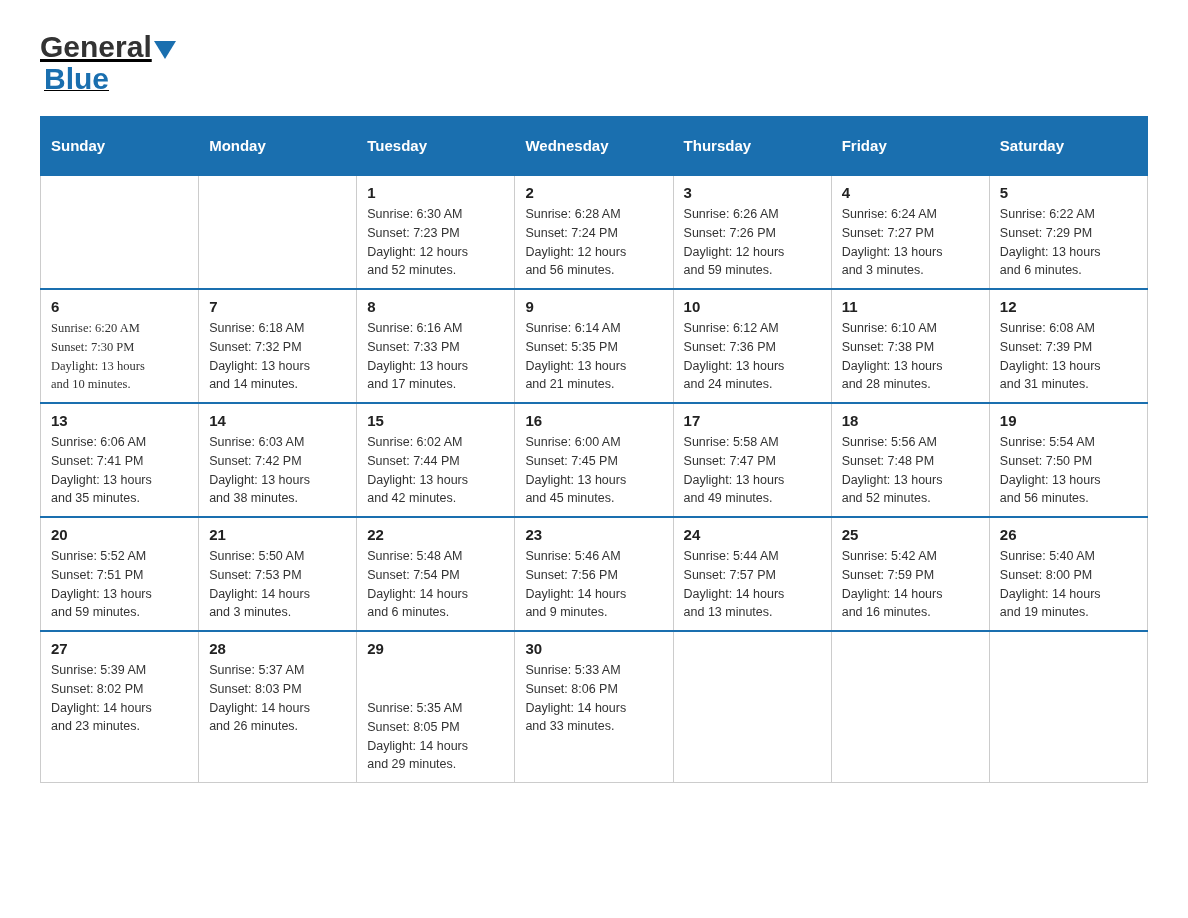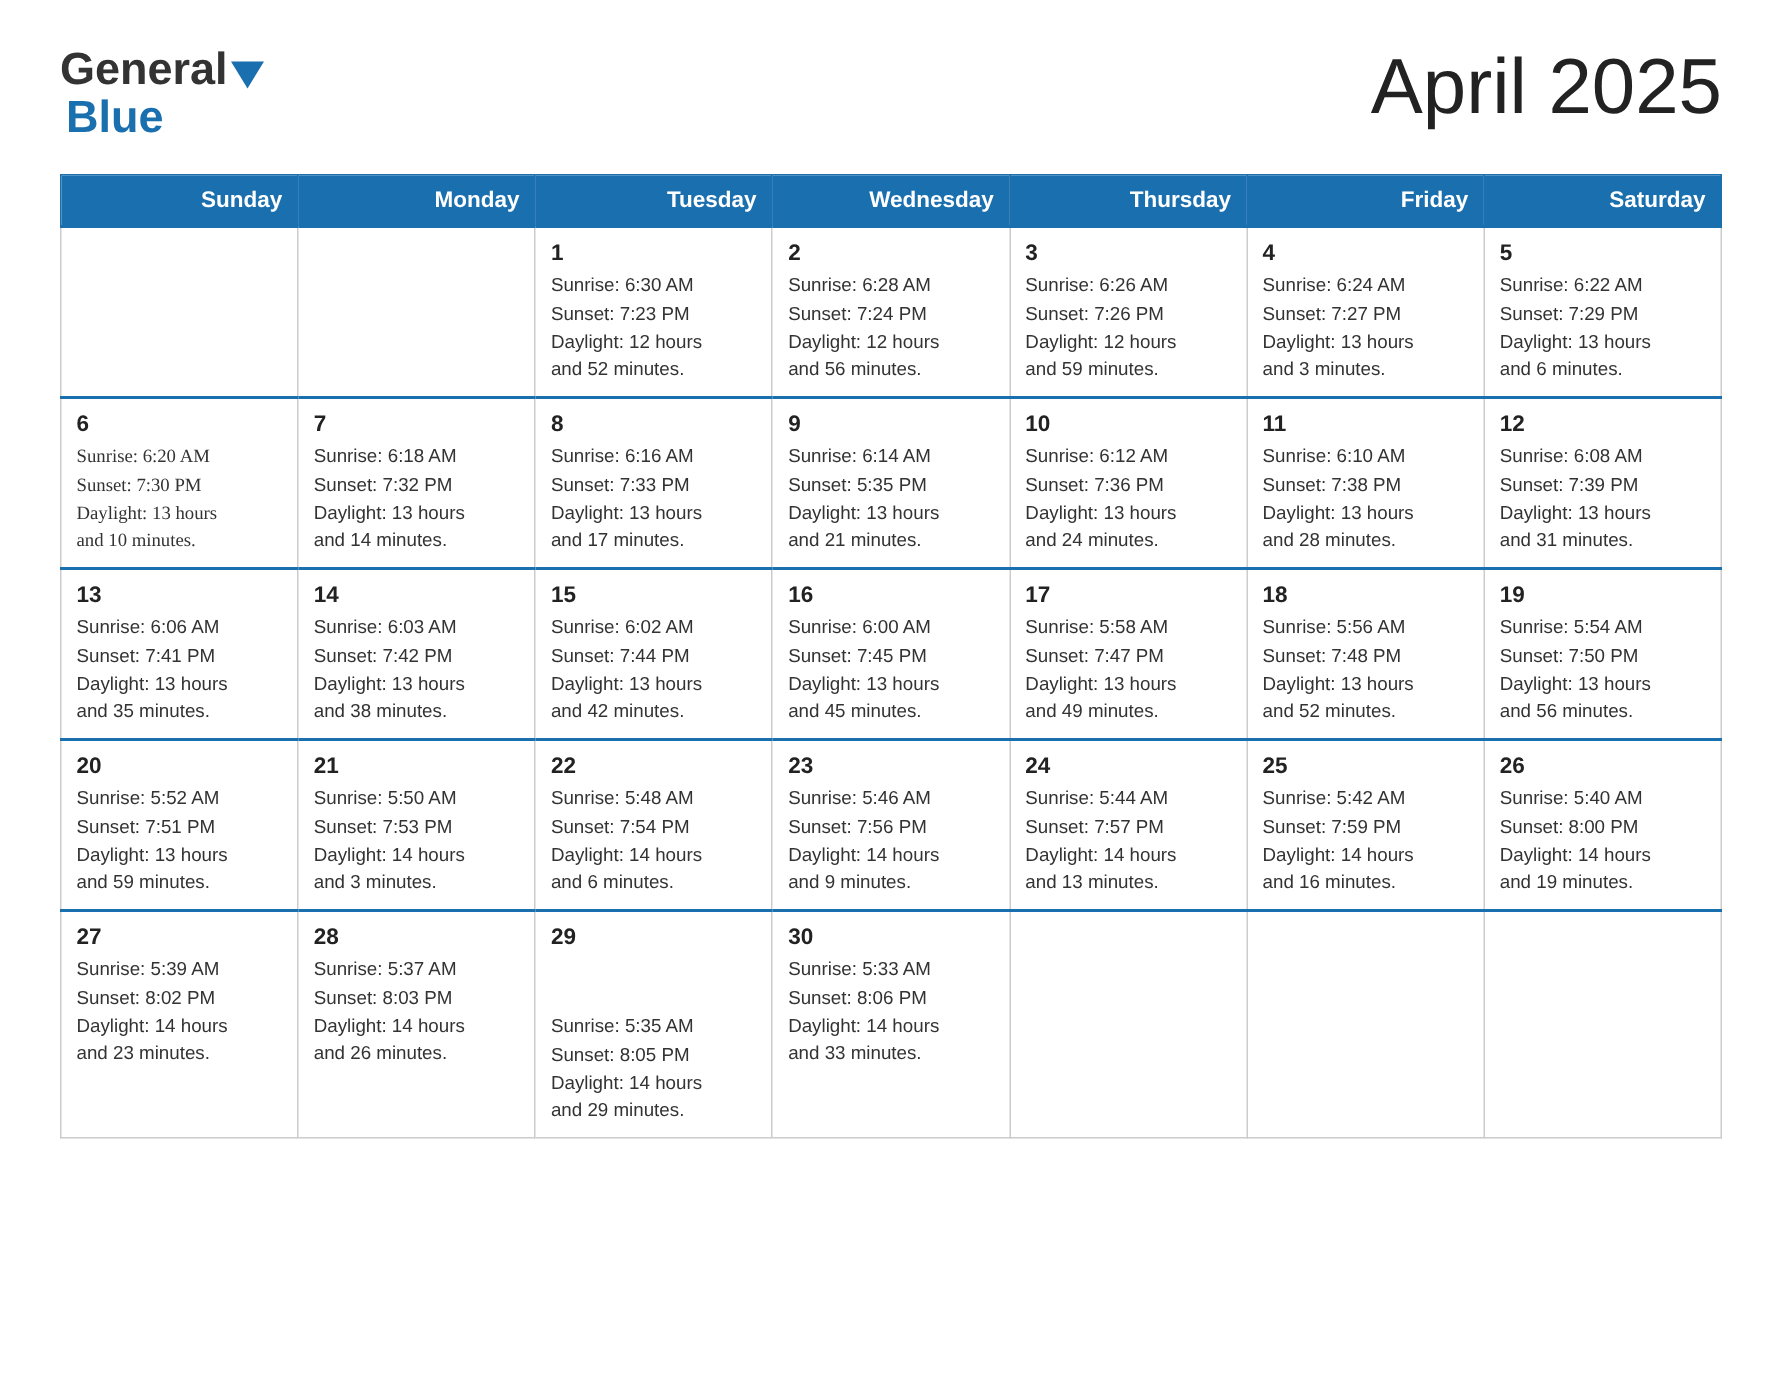"General" .header-area { text-decoration: none -> underline }
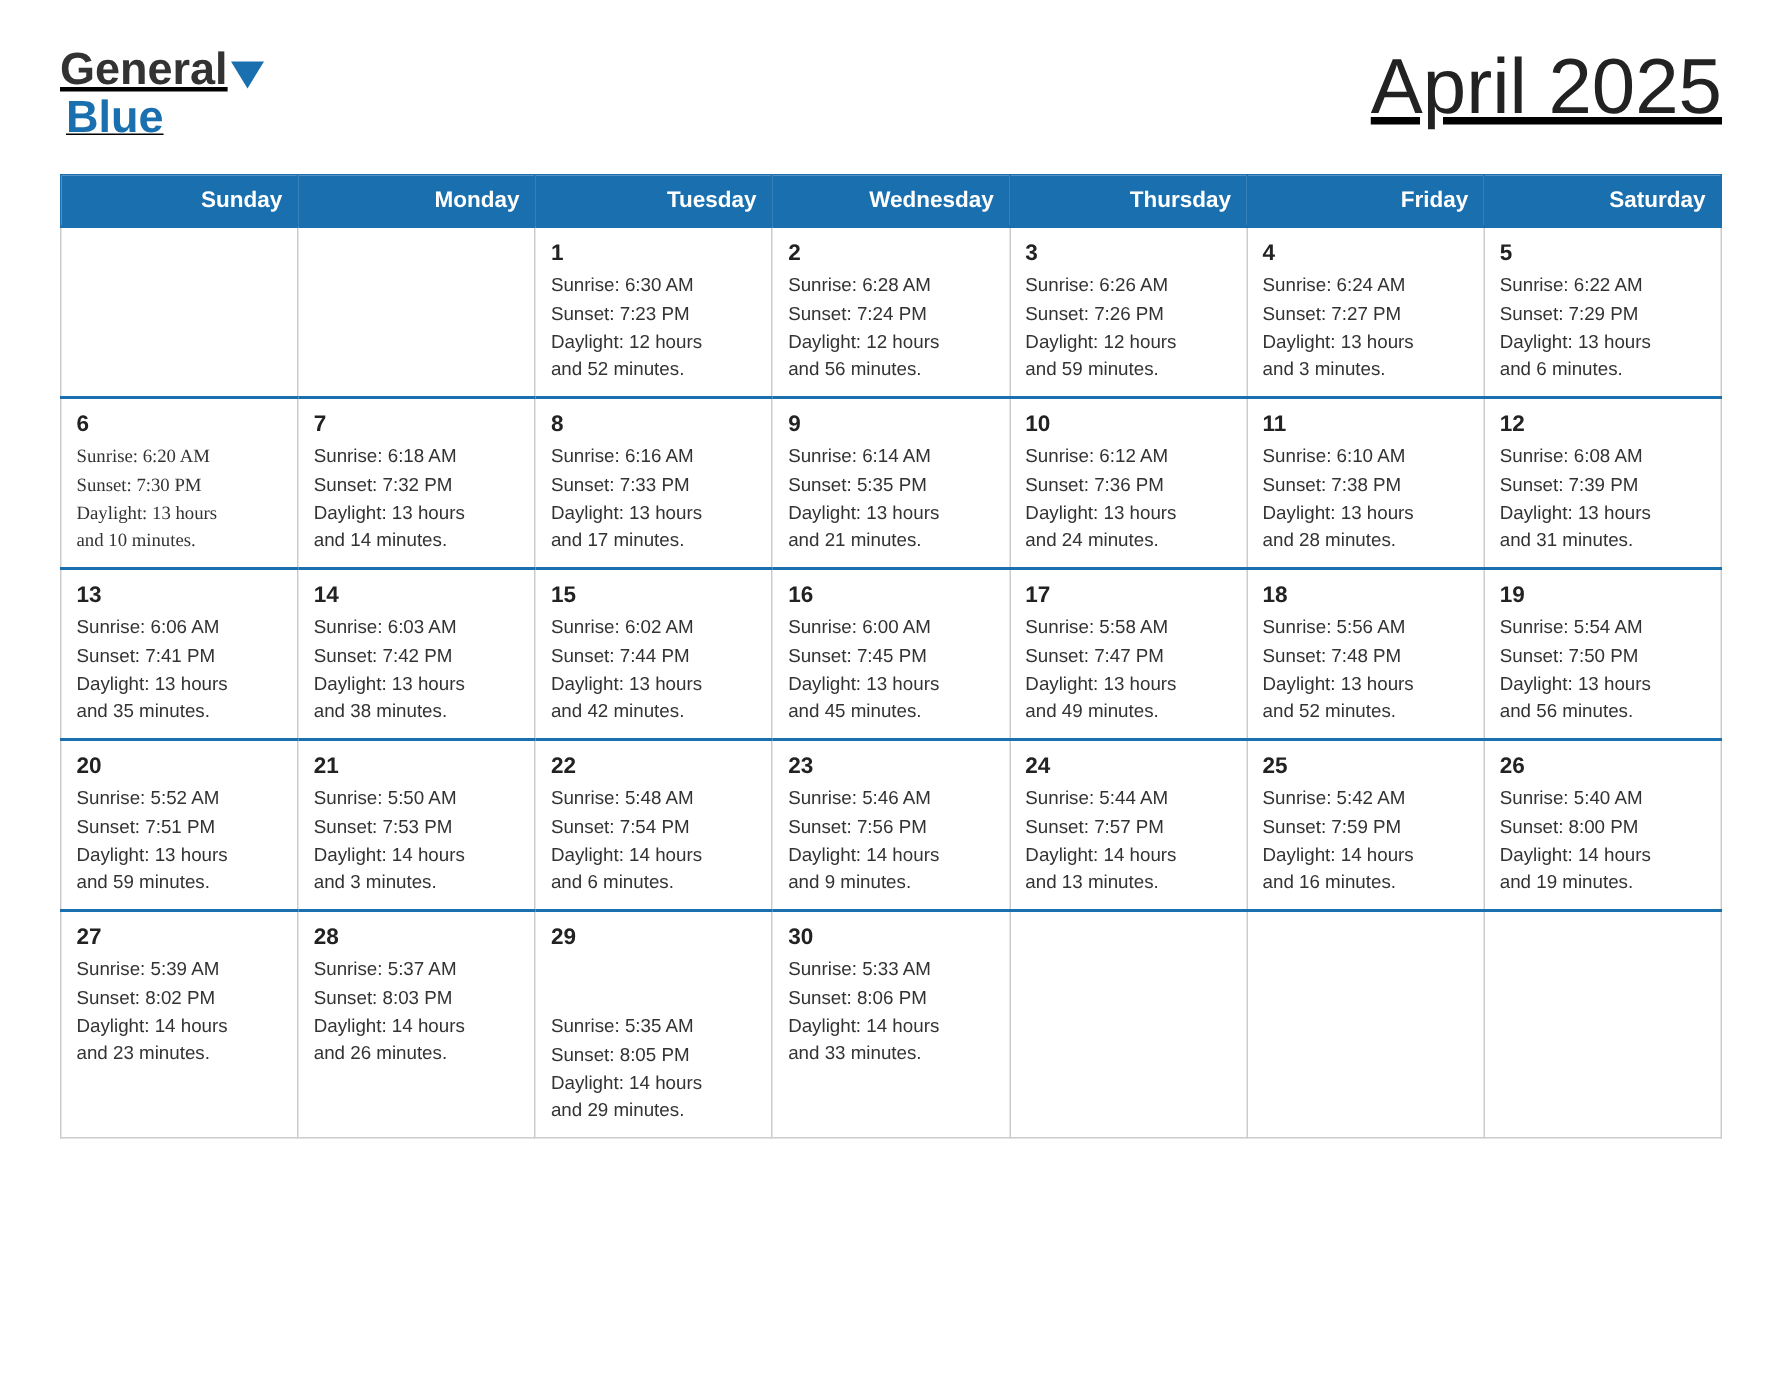"April 2025" div.month-title { html: <div>April 2025</div> -> none }
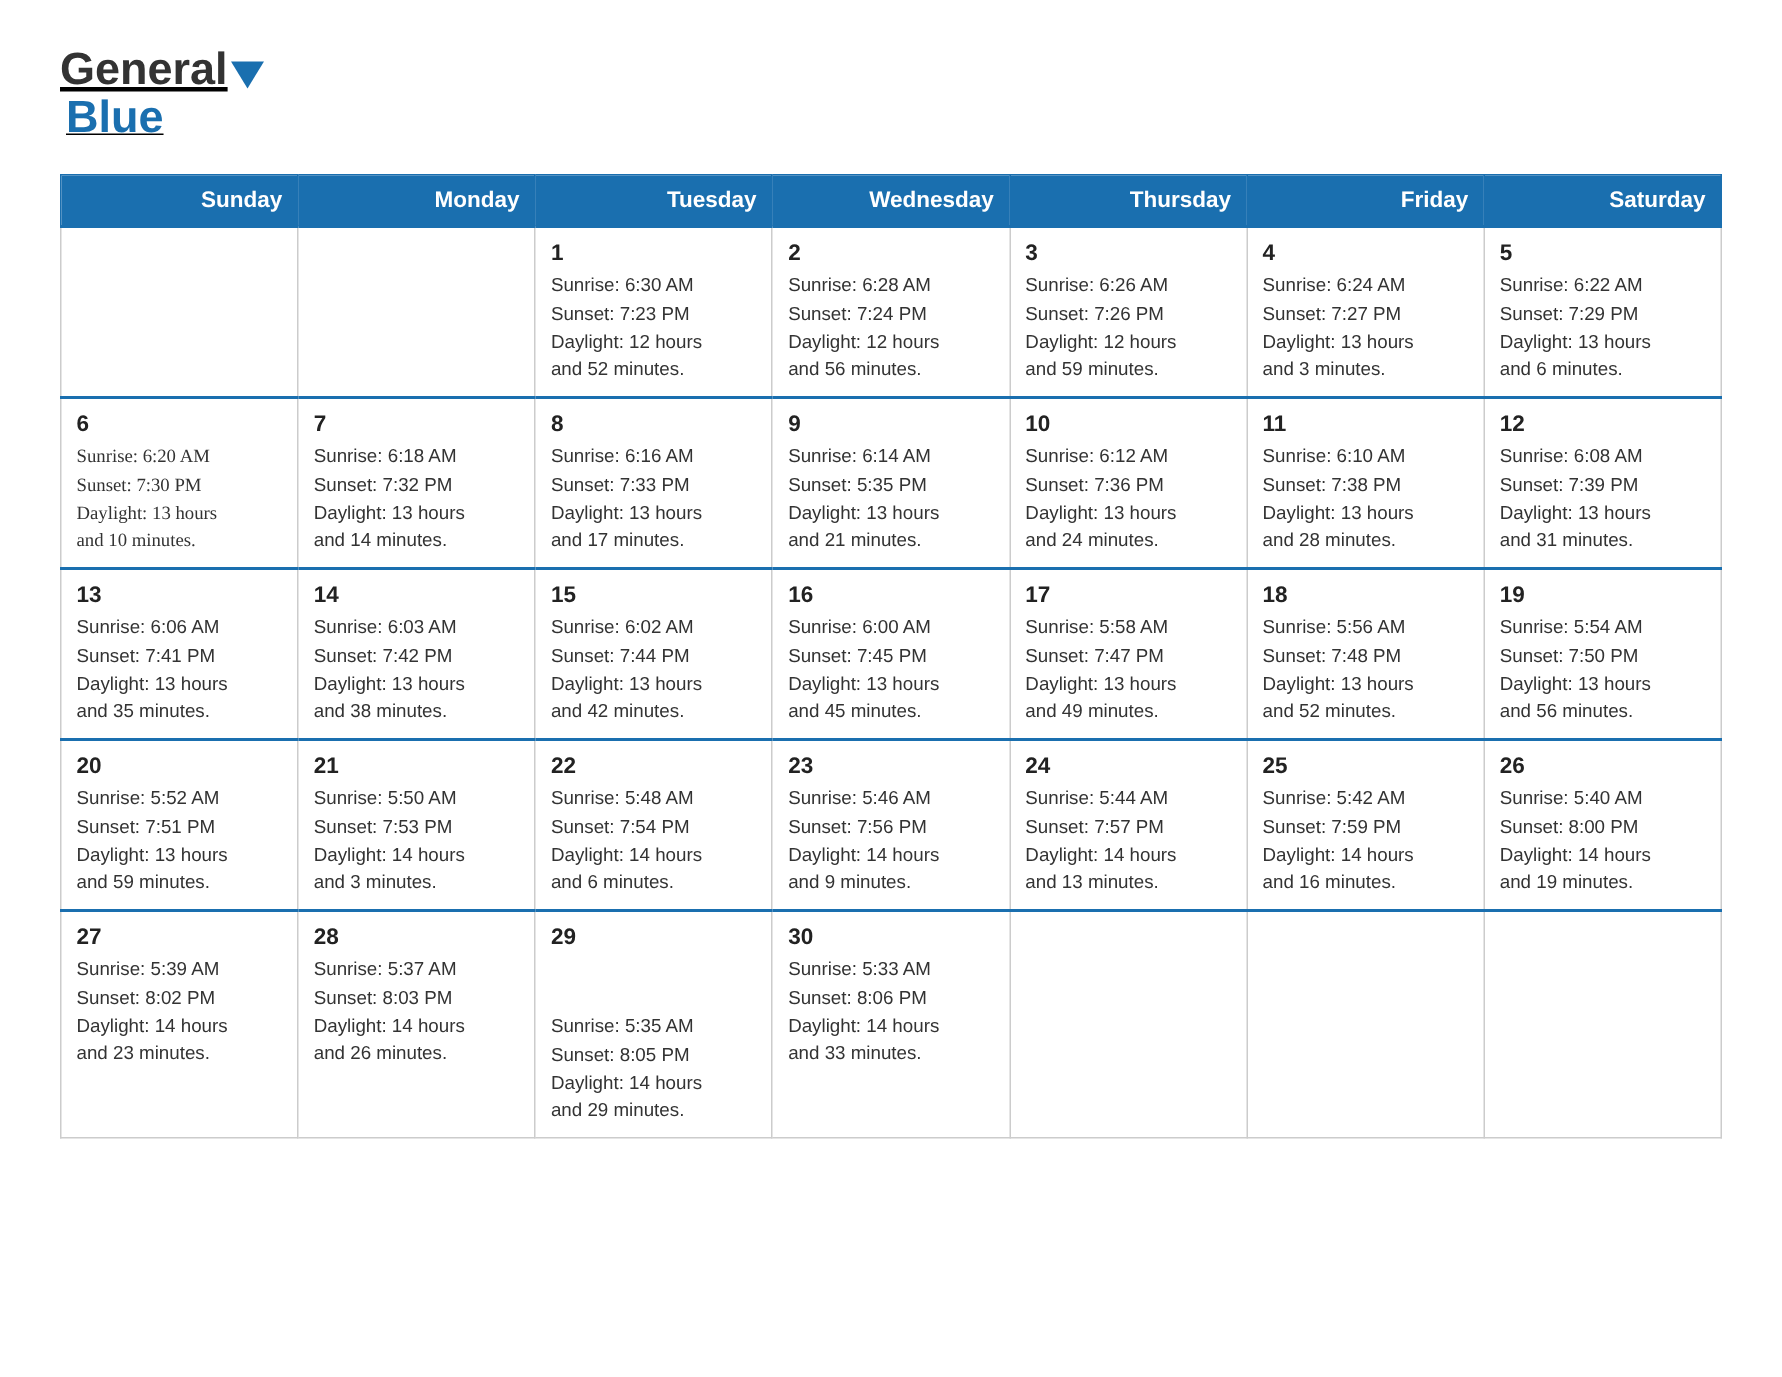"Sunday" .calendar th { padding: 8px 10px -> 20px 10px; text-align: right -> left }
